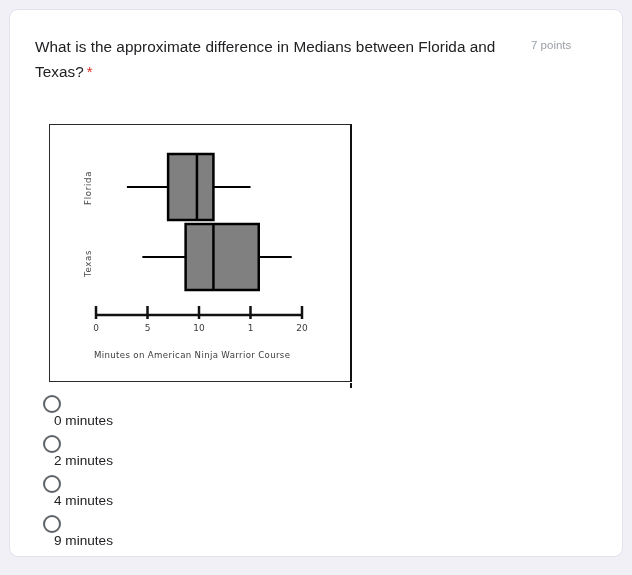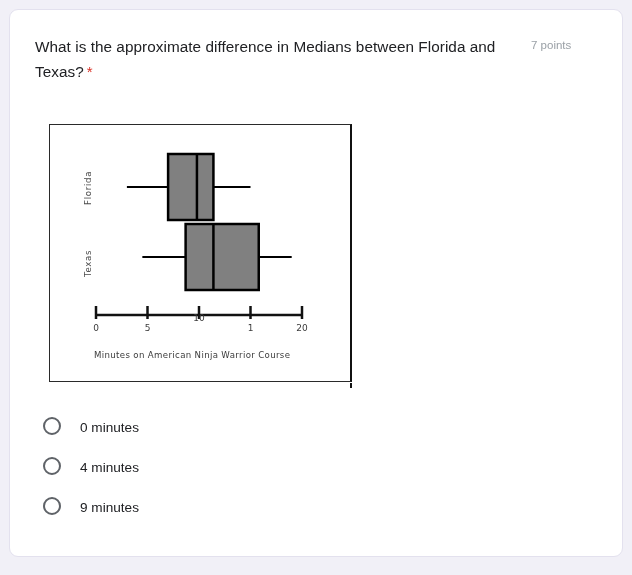"10" div.tick-label { top: 188px -> 198px }
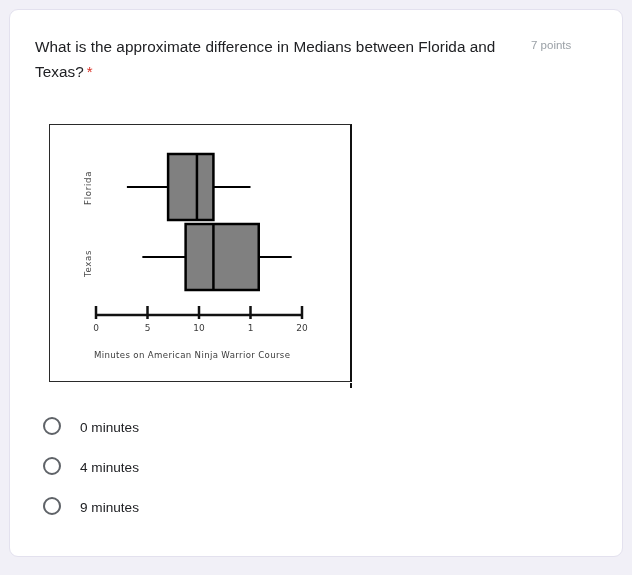"0 minutes" .option-row { align-items: flex-end -> flex-start; flex-direction: none -> column }
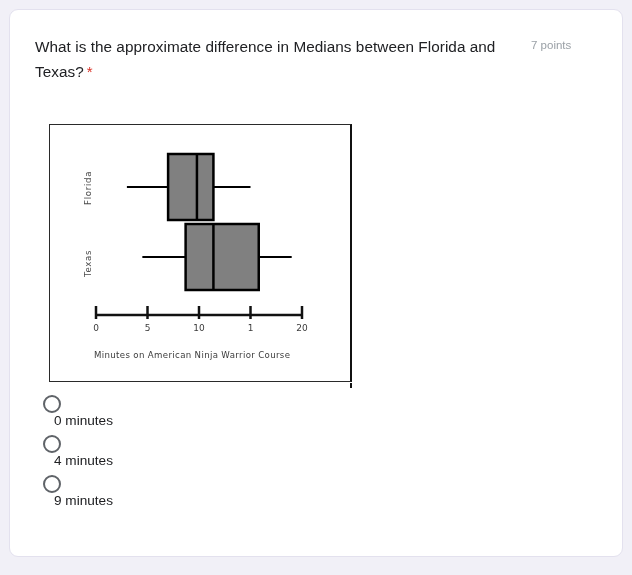"2 minutes" div.option-row { html: none -> <div> <span></span> <span>2 minutes</span> </div> }
